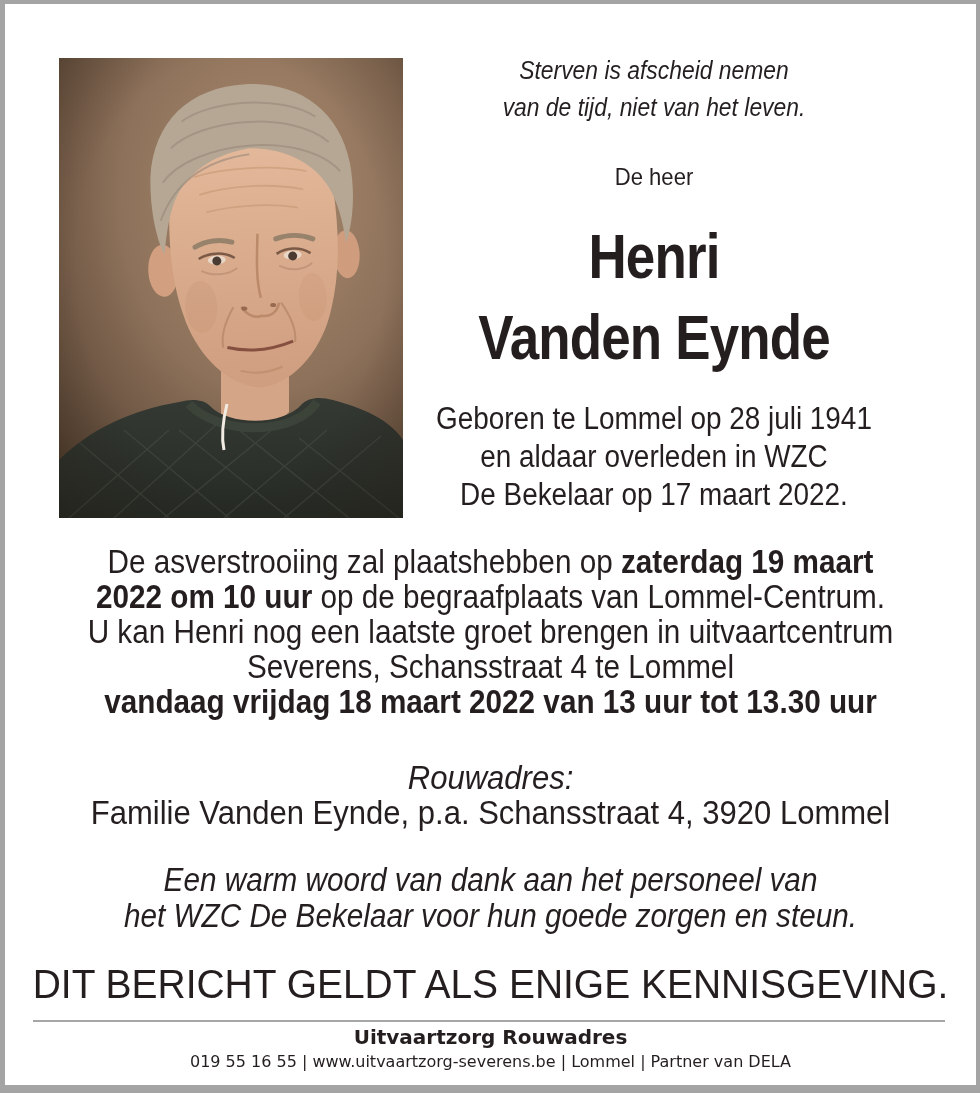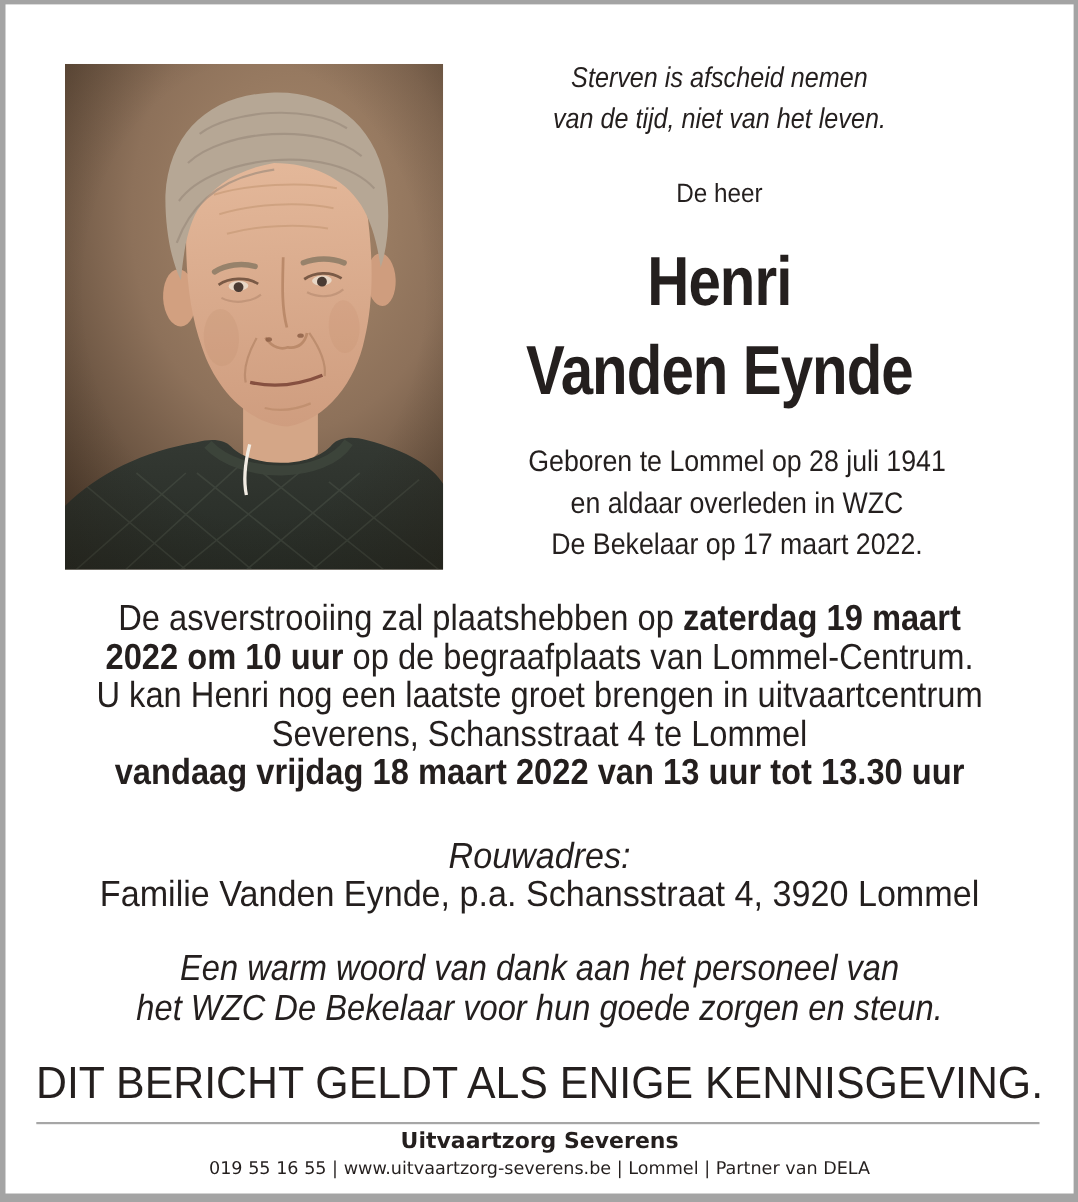"Geboren te Lommel op 28" .life { font-size: 27px -> 31px; margin-left: 16px -> none }
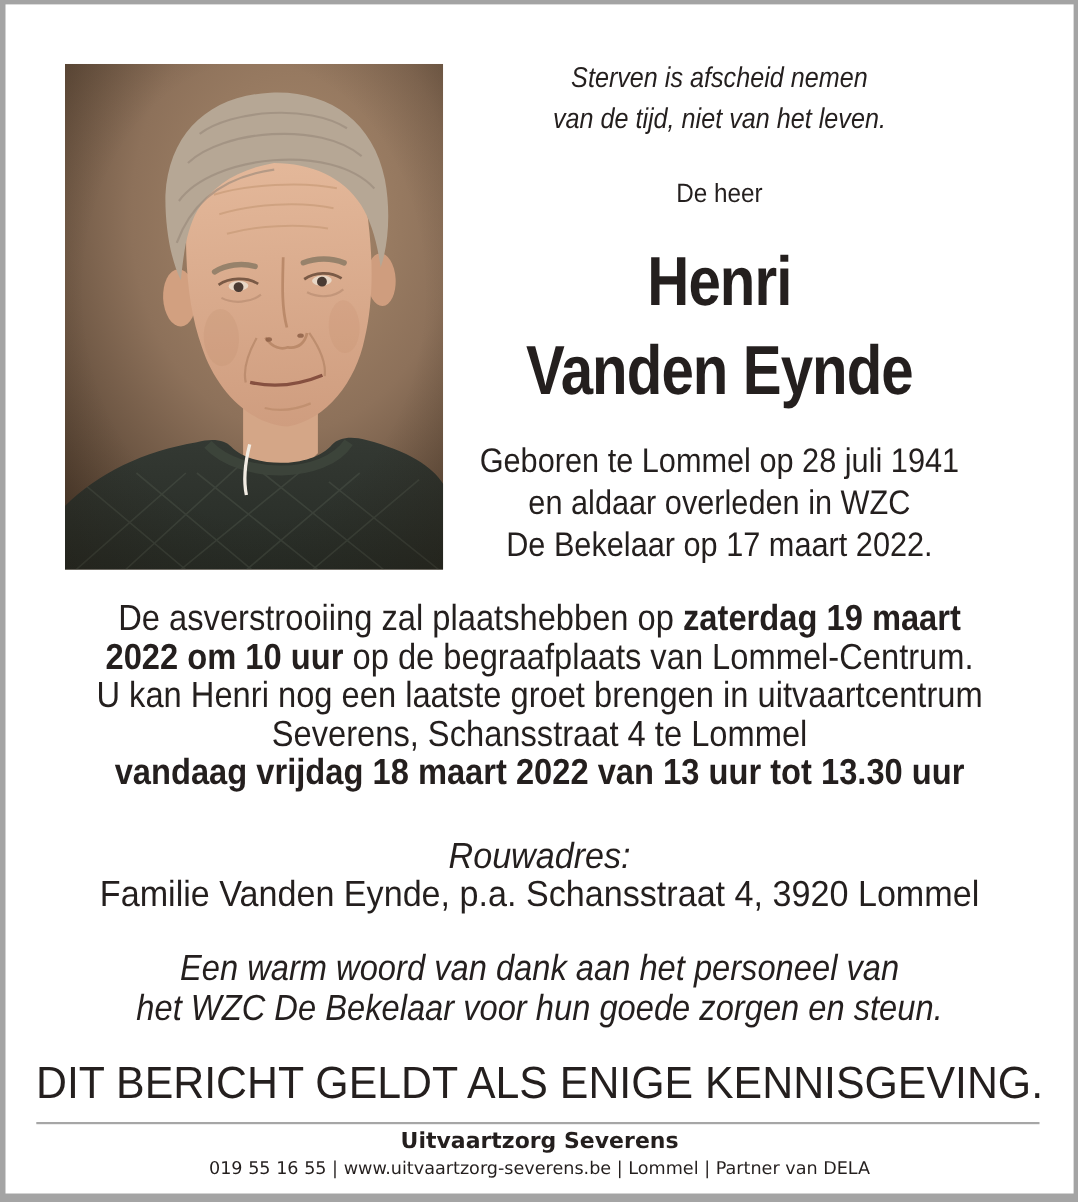"Uitvaartzorg Severens" div.t { text: Severens -> Rouwadres }
